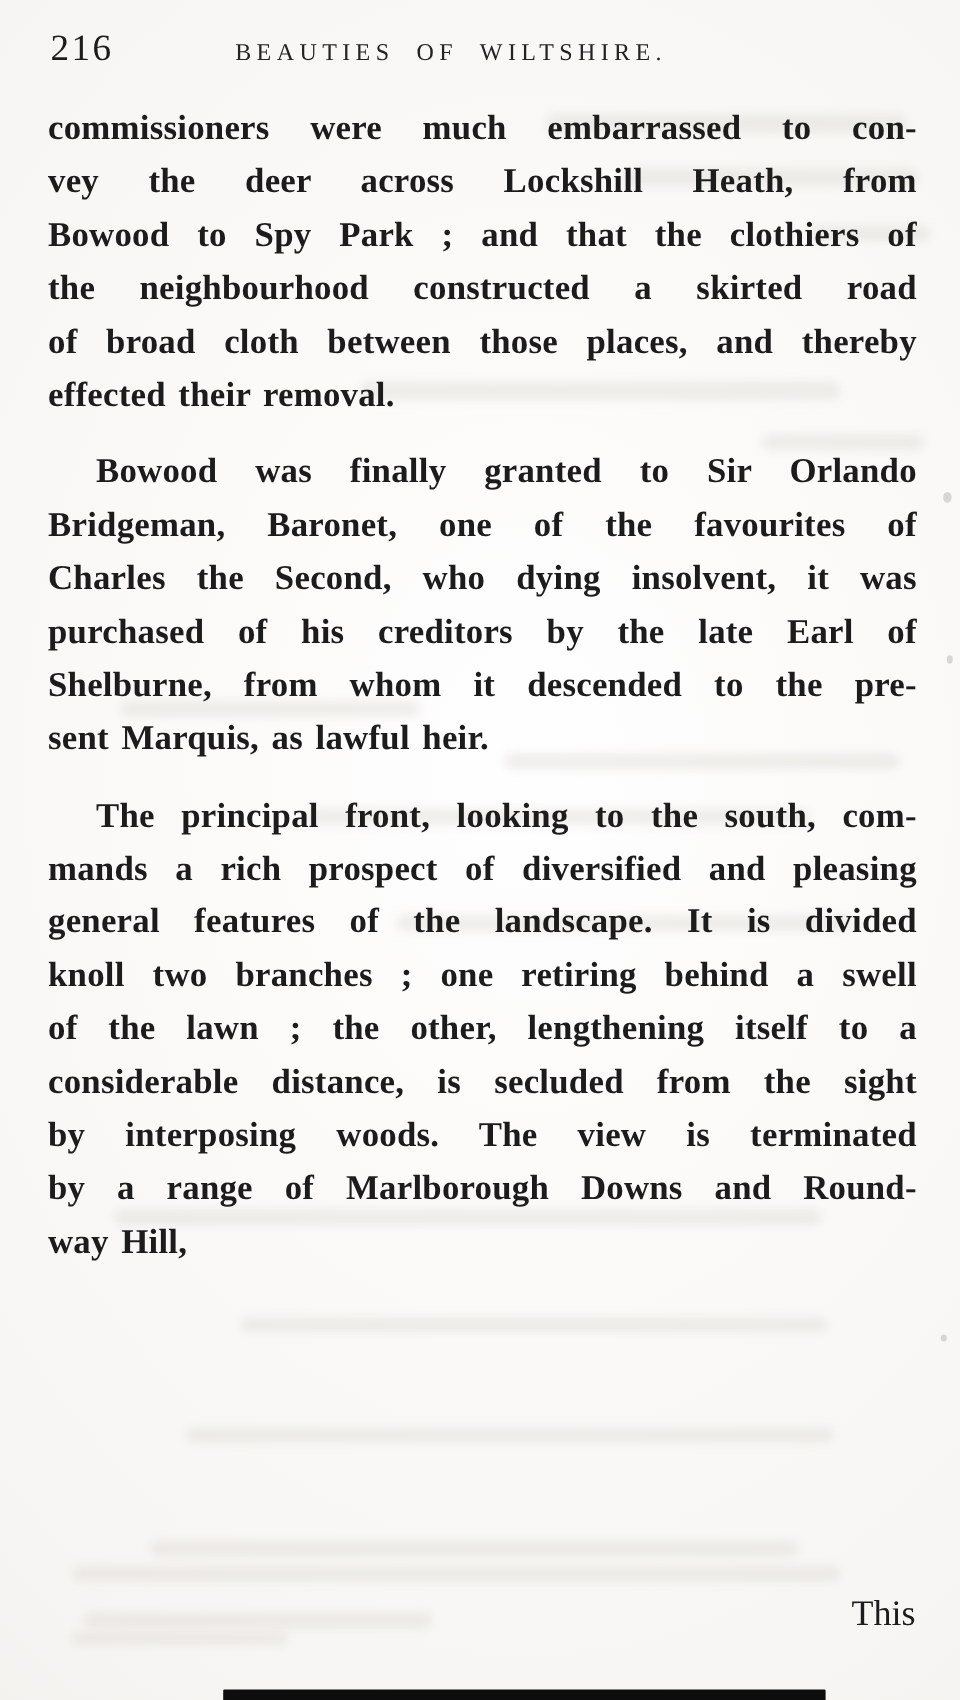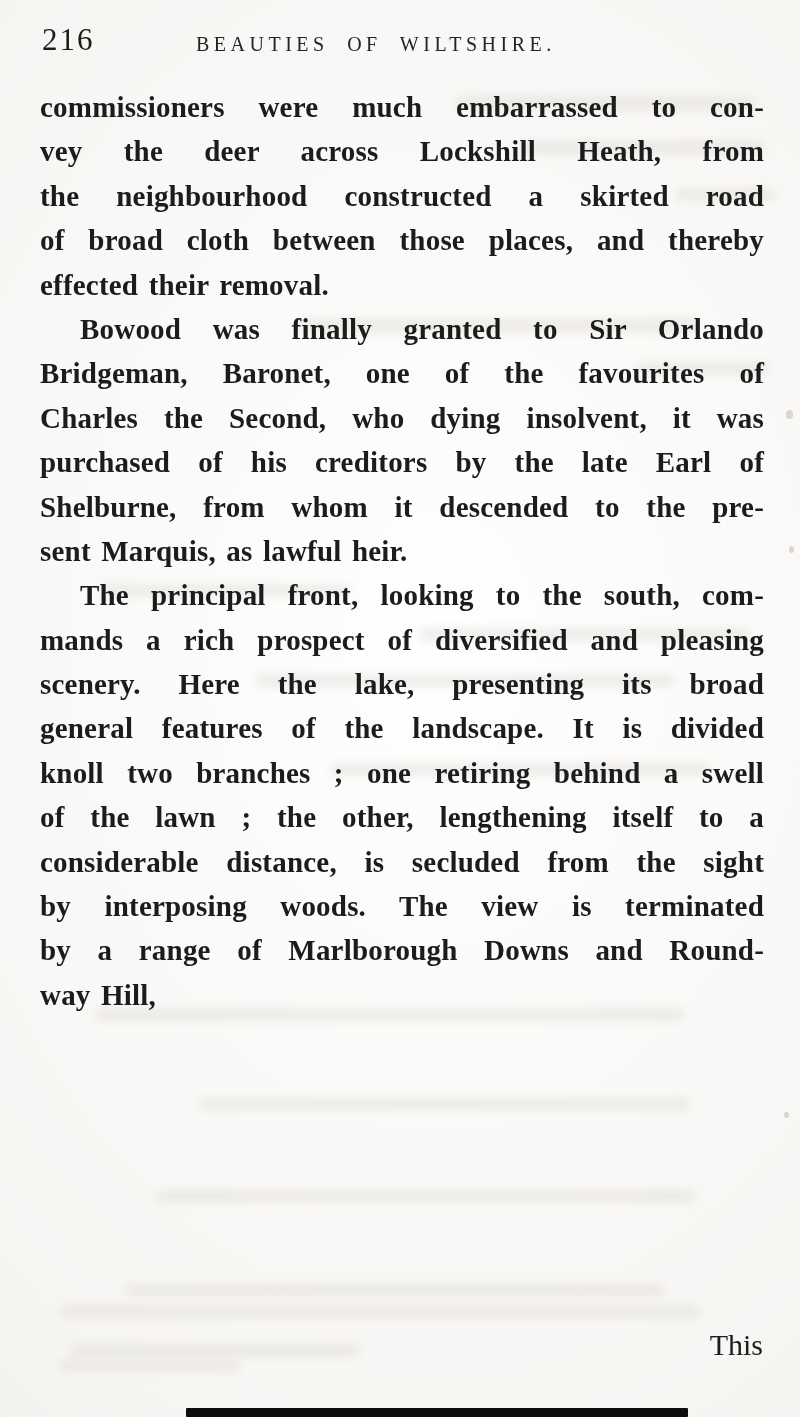"Bowood to Spy Park ;" div.line { html: none -> <div>Bowood to Spy Park ; and that the clothiers of</div> }
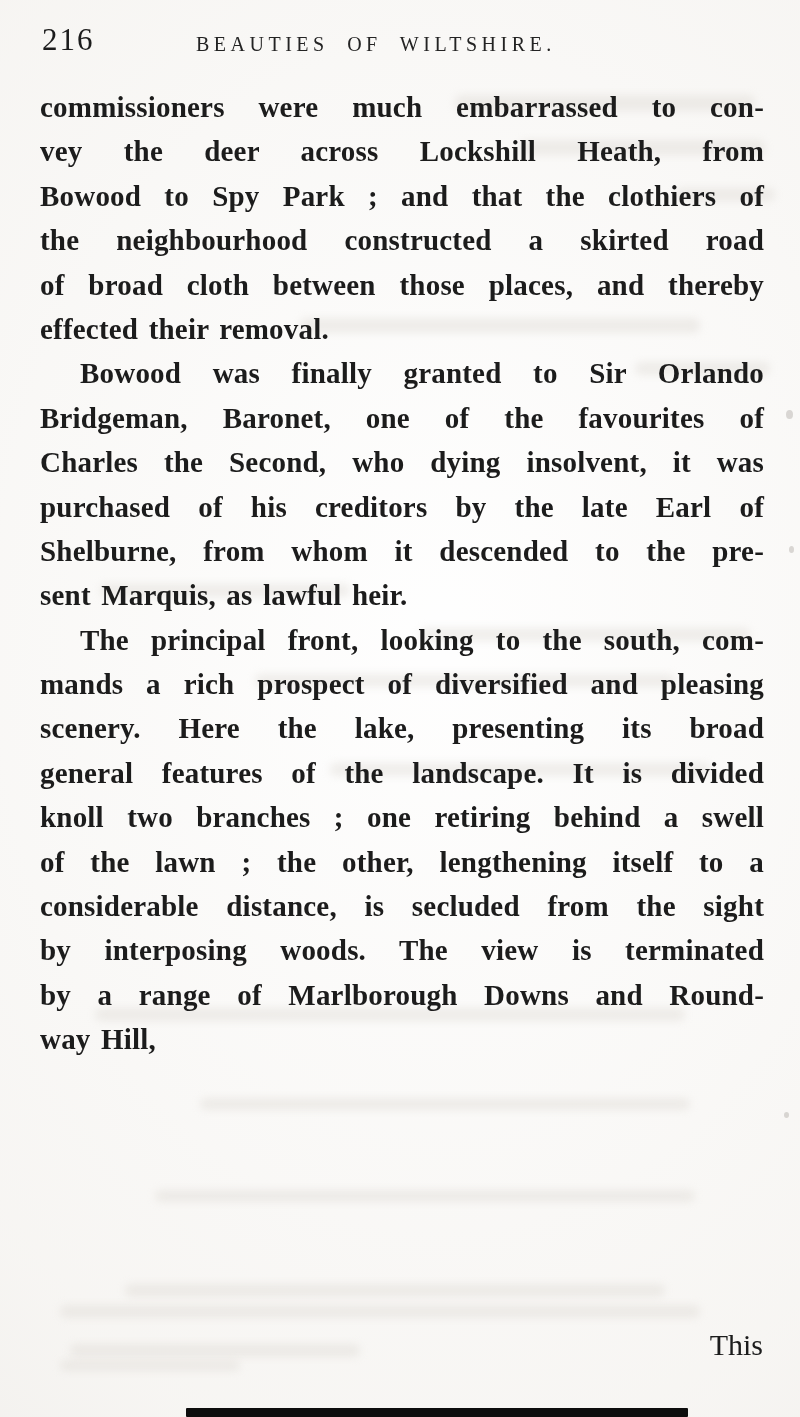"Bowood was finally granted to" .paragraph + .paragraph { margin-top: 0 -> 20px }
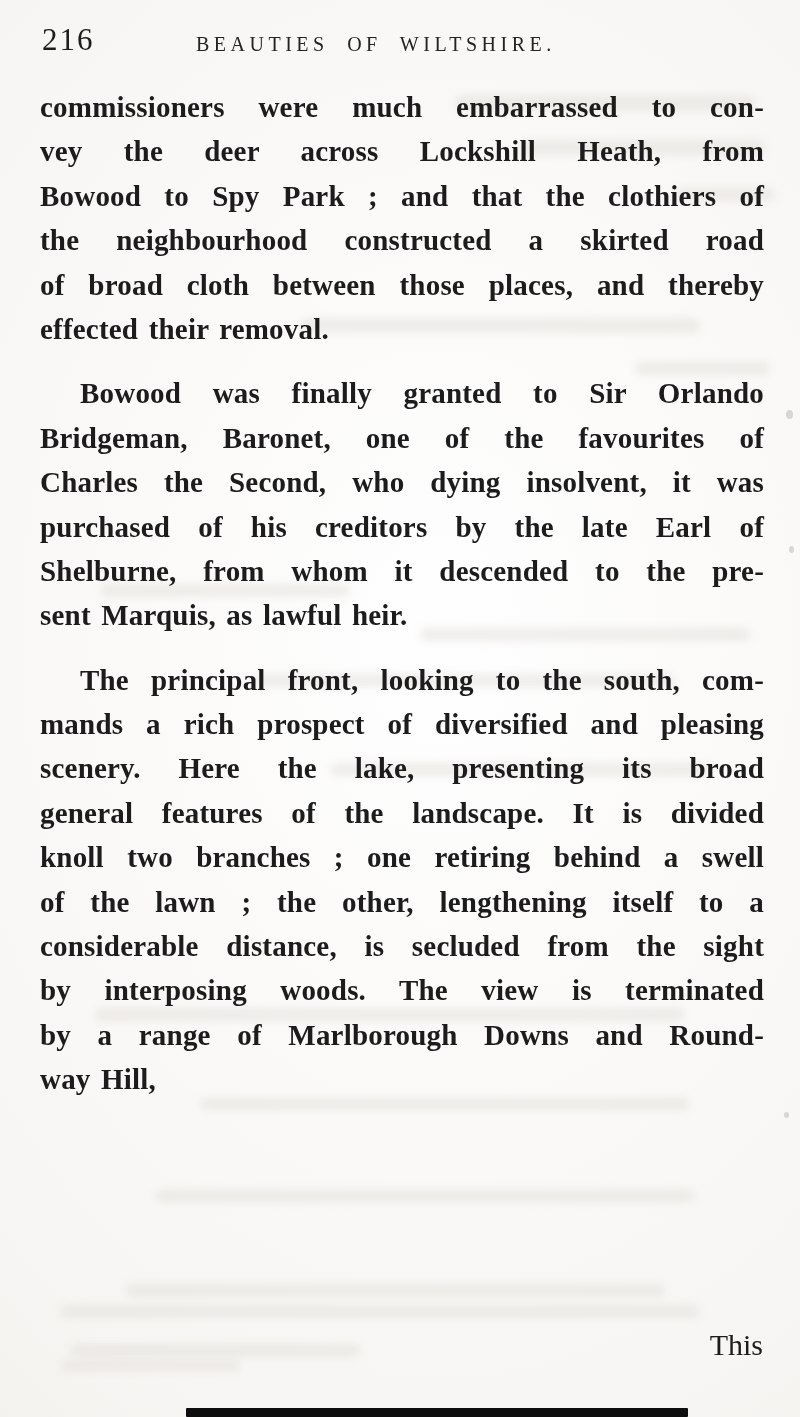"scenery. Here the lake, presenting" div.line { html: <div>scenery. Here the lake, presenting its broad</div> -> none }
